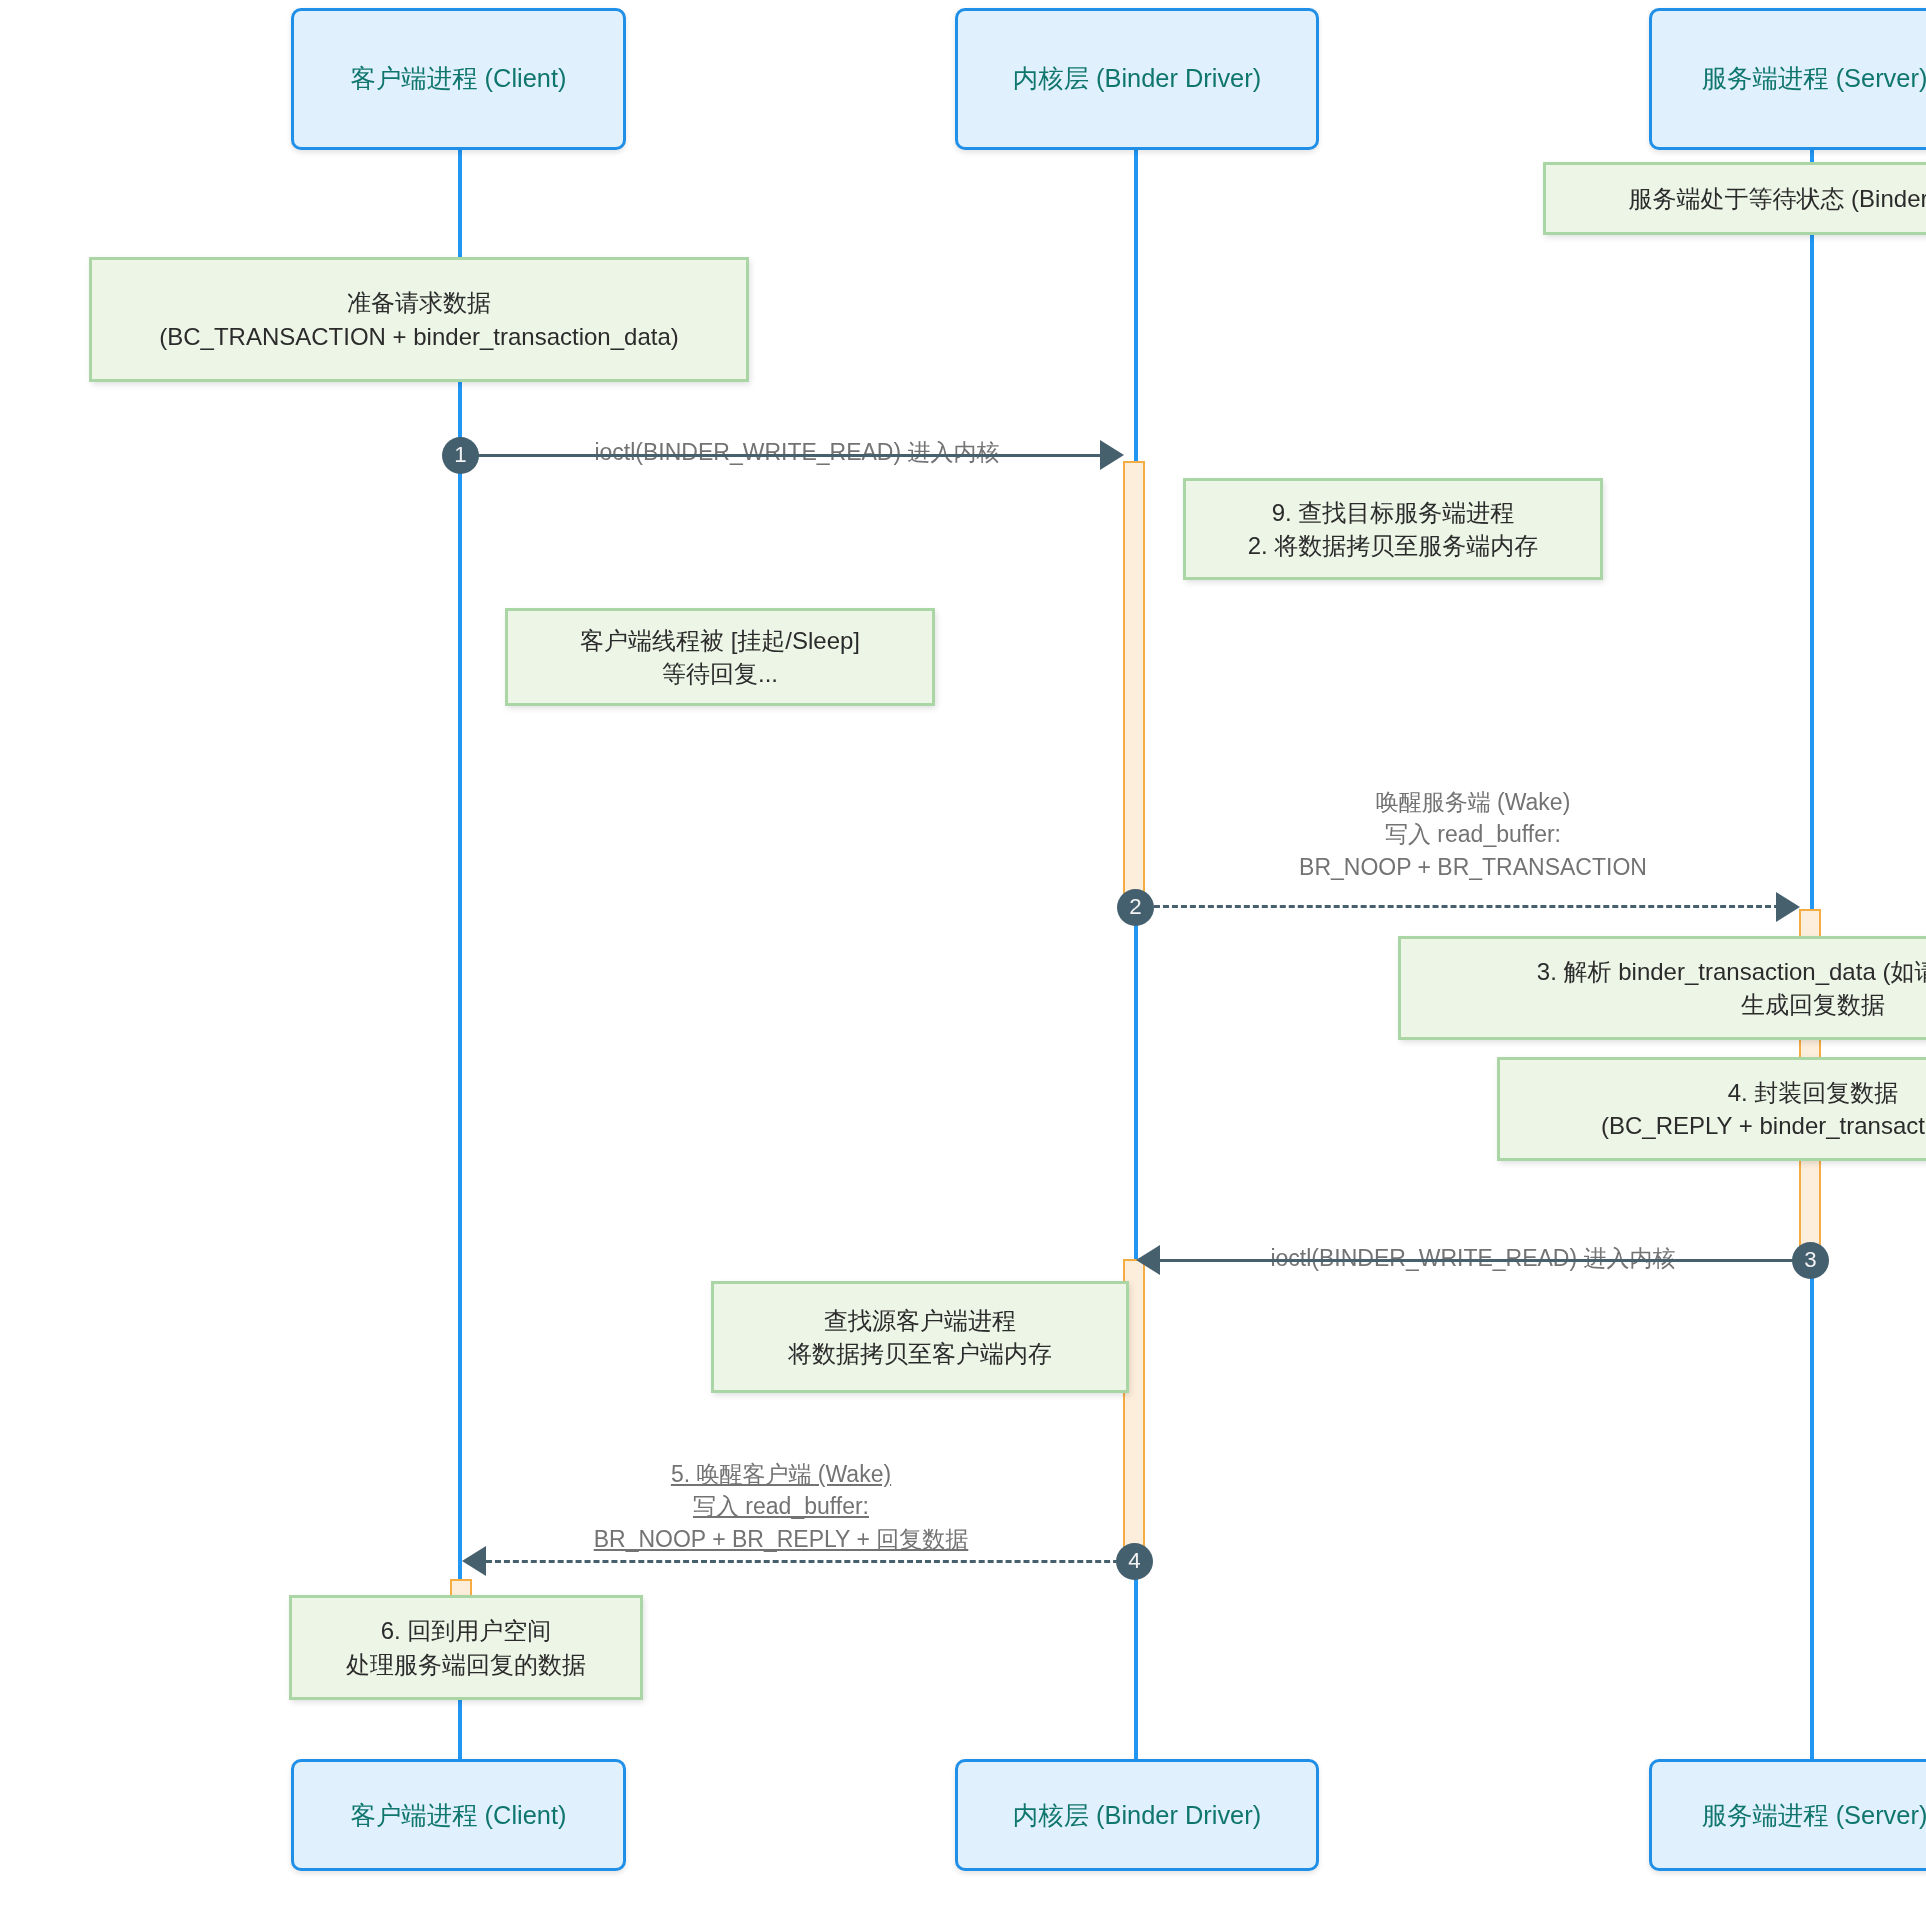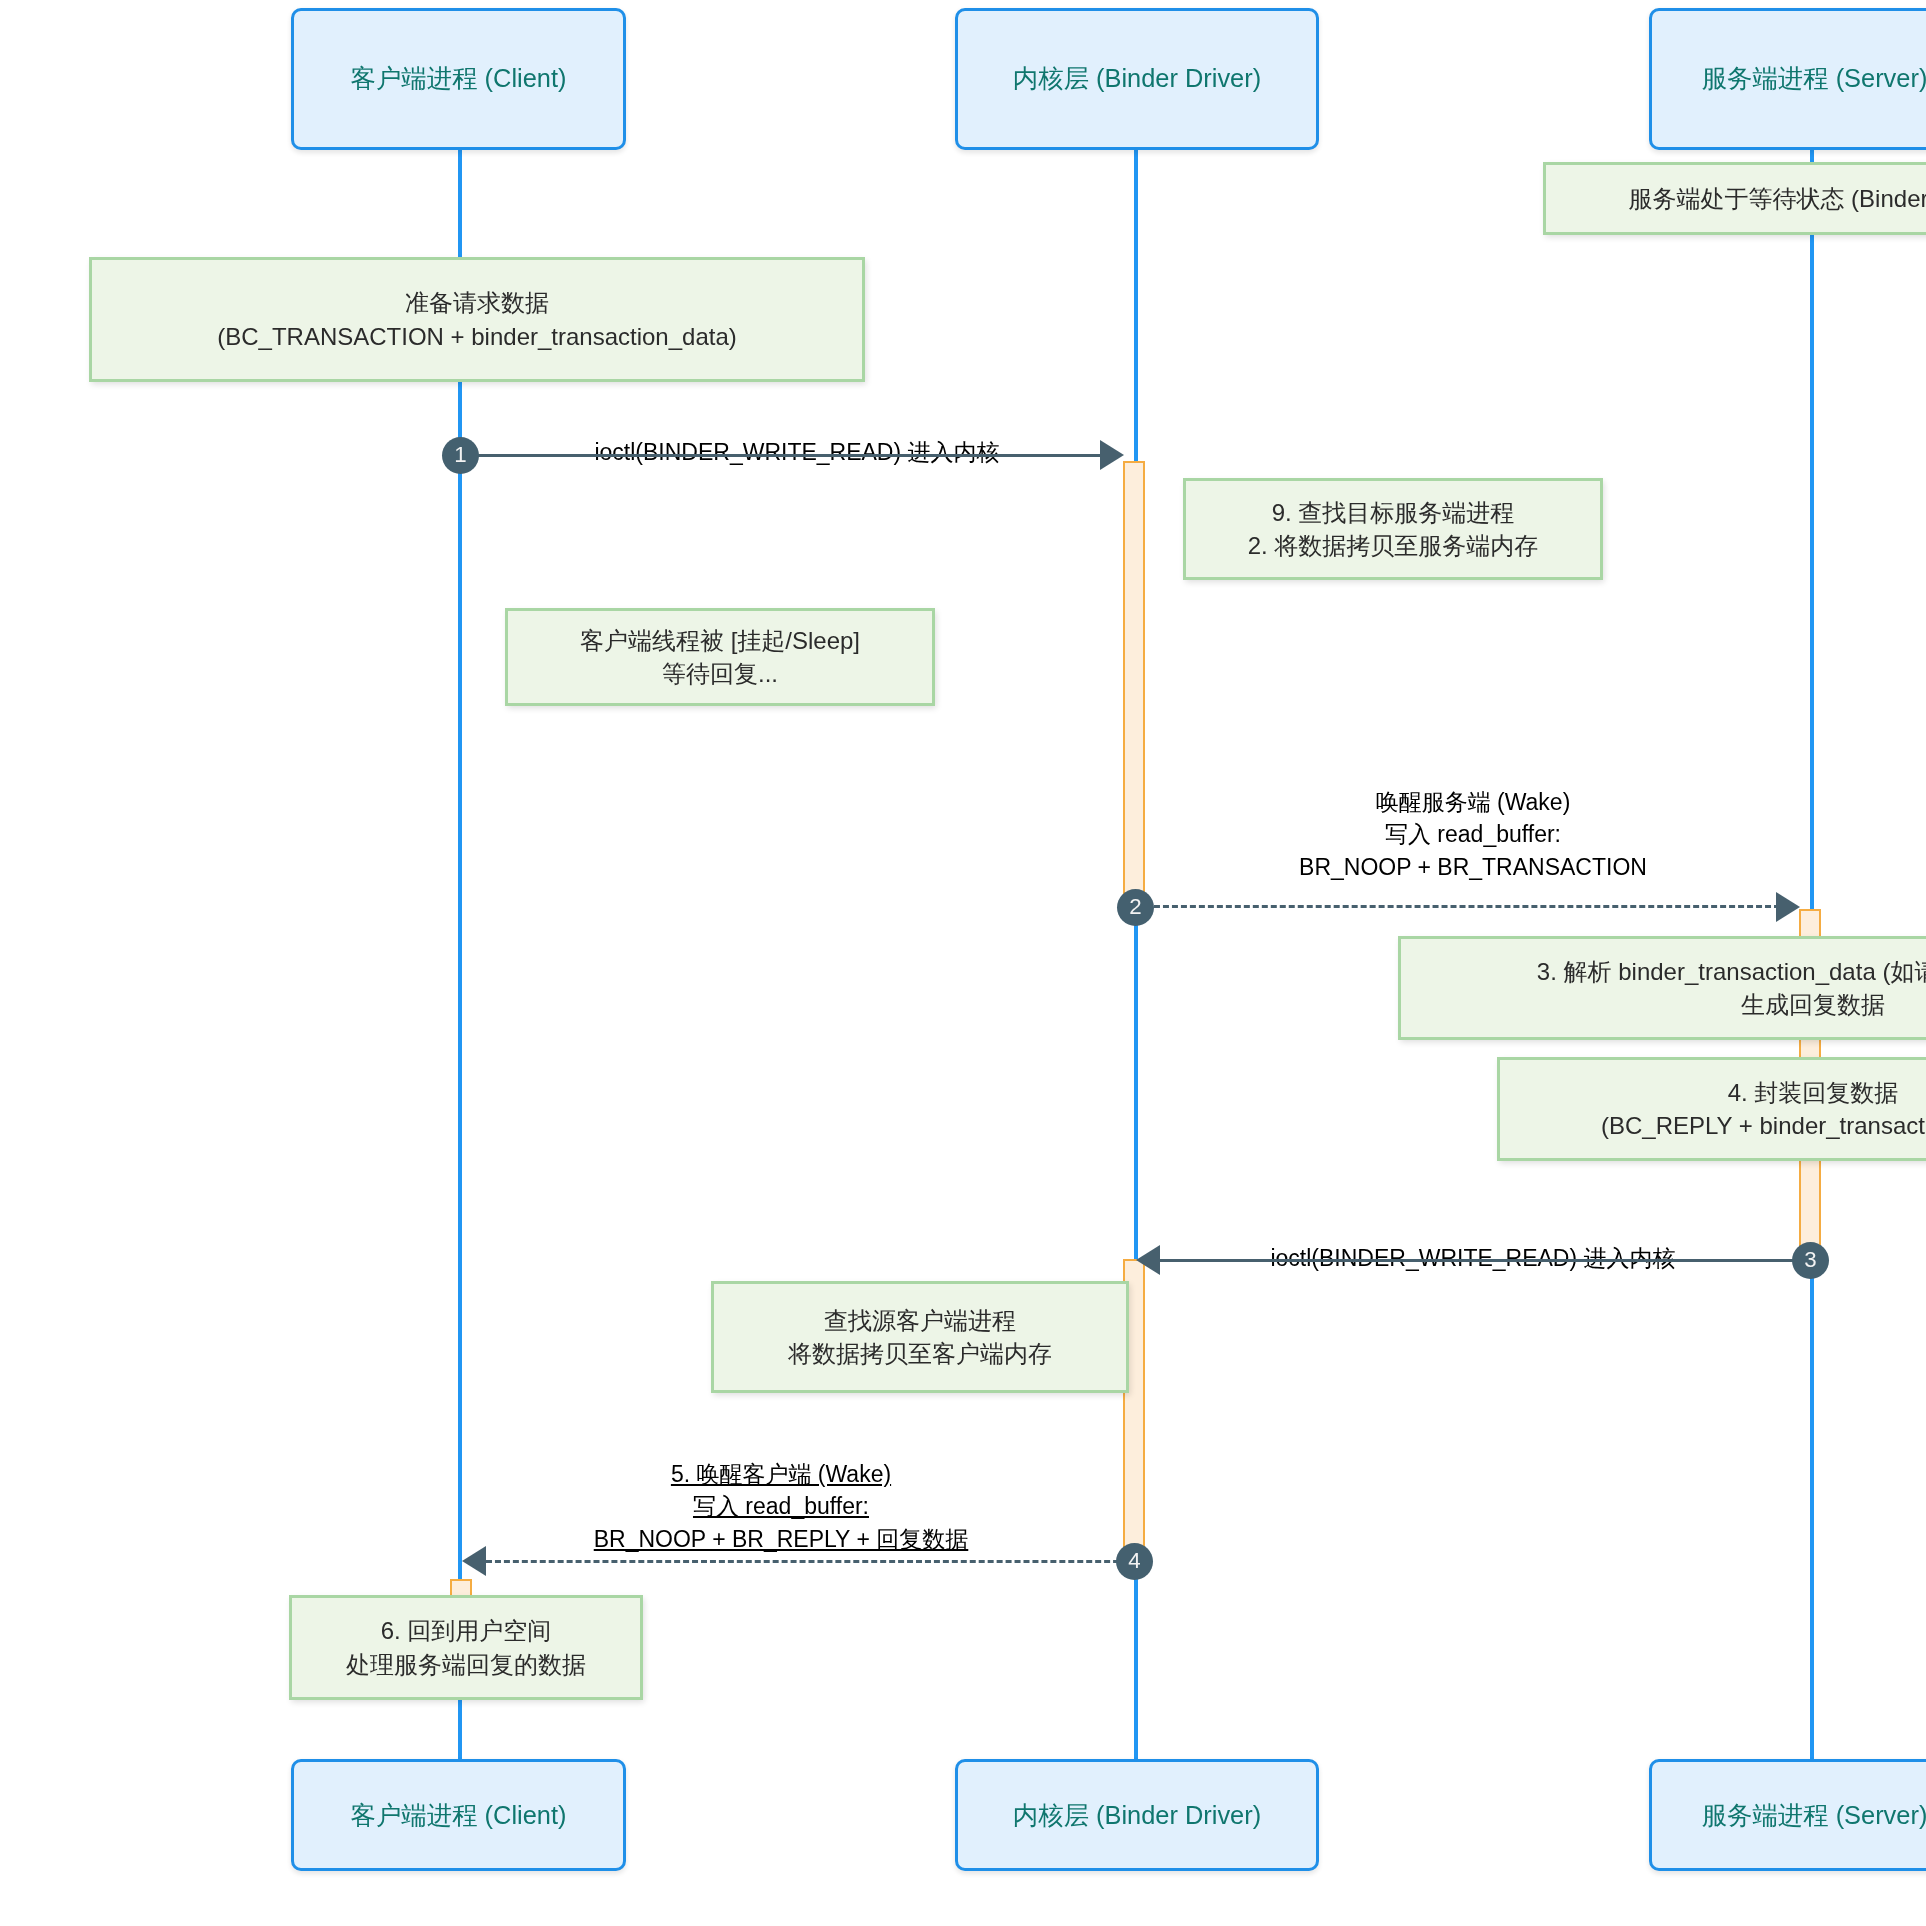"准备请求数据" div.note { width: 776px -> 660px }
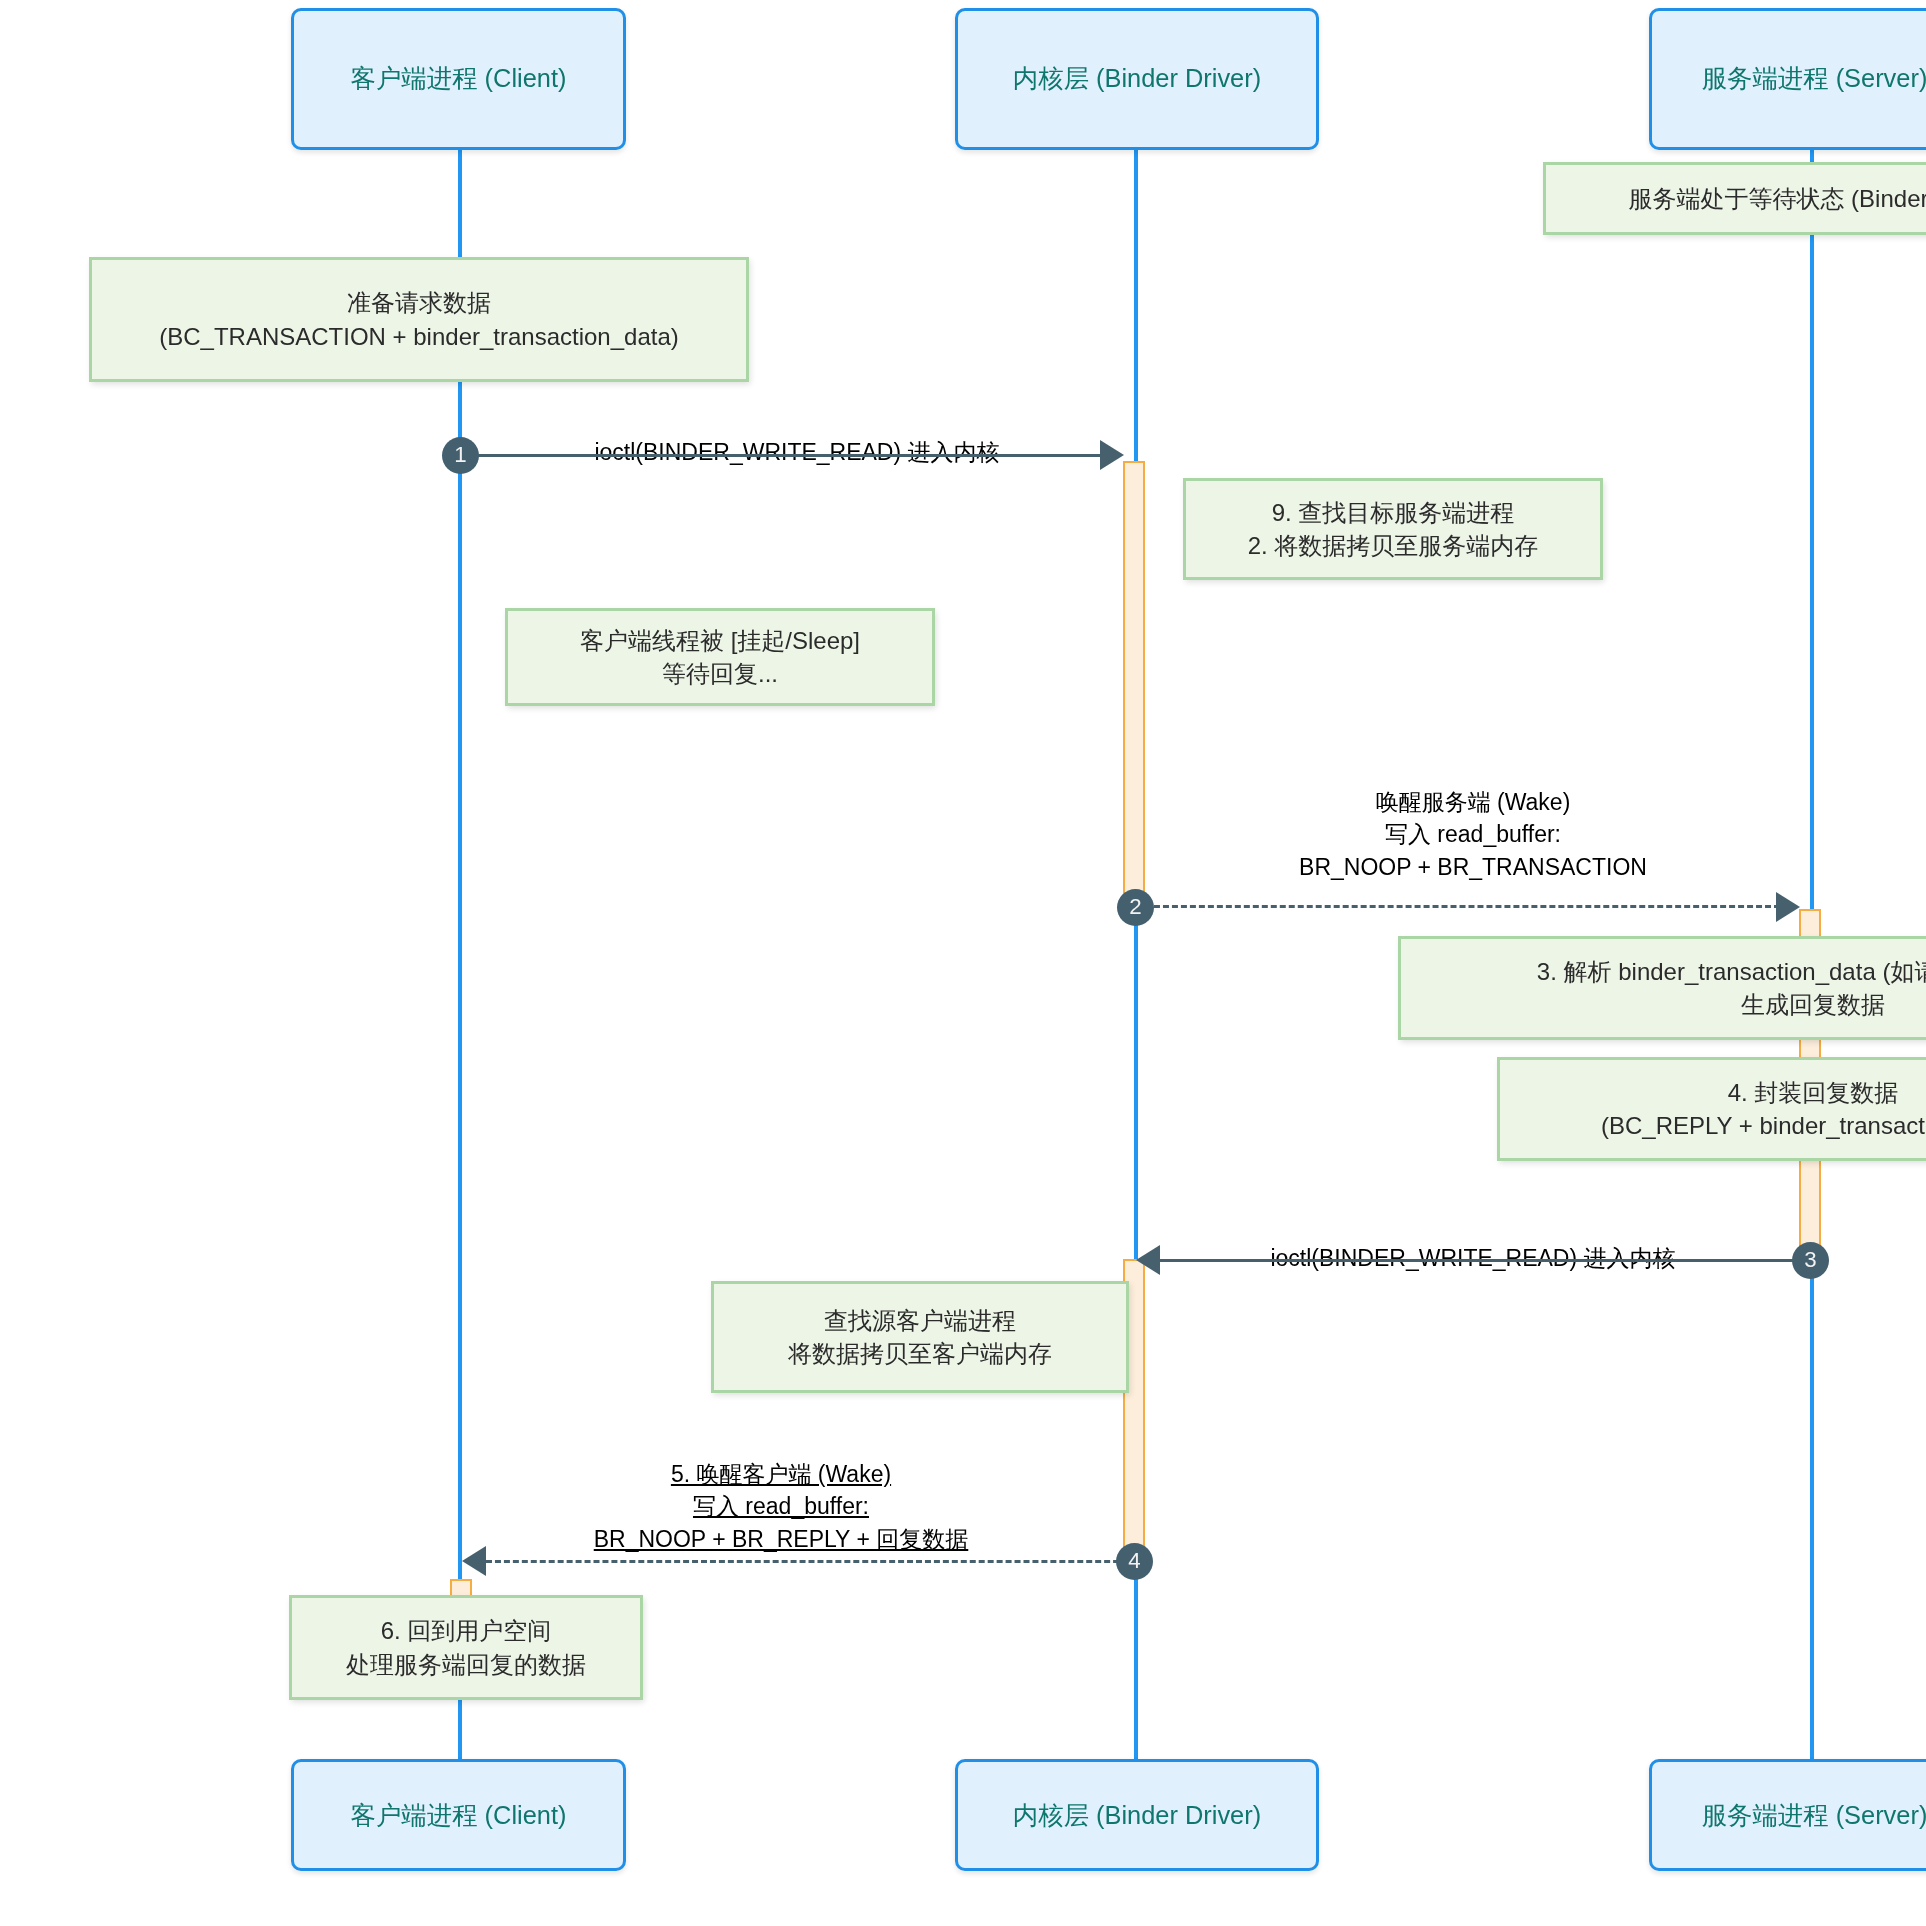"ioctl(BINDER_WRITE_READ) 进入内核" .msg-label { color: #000000 -> #737373 }
